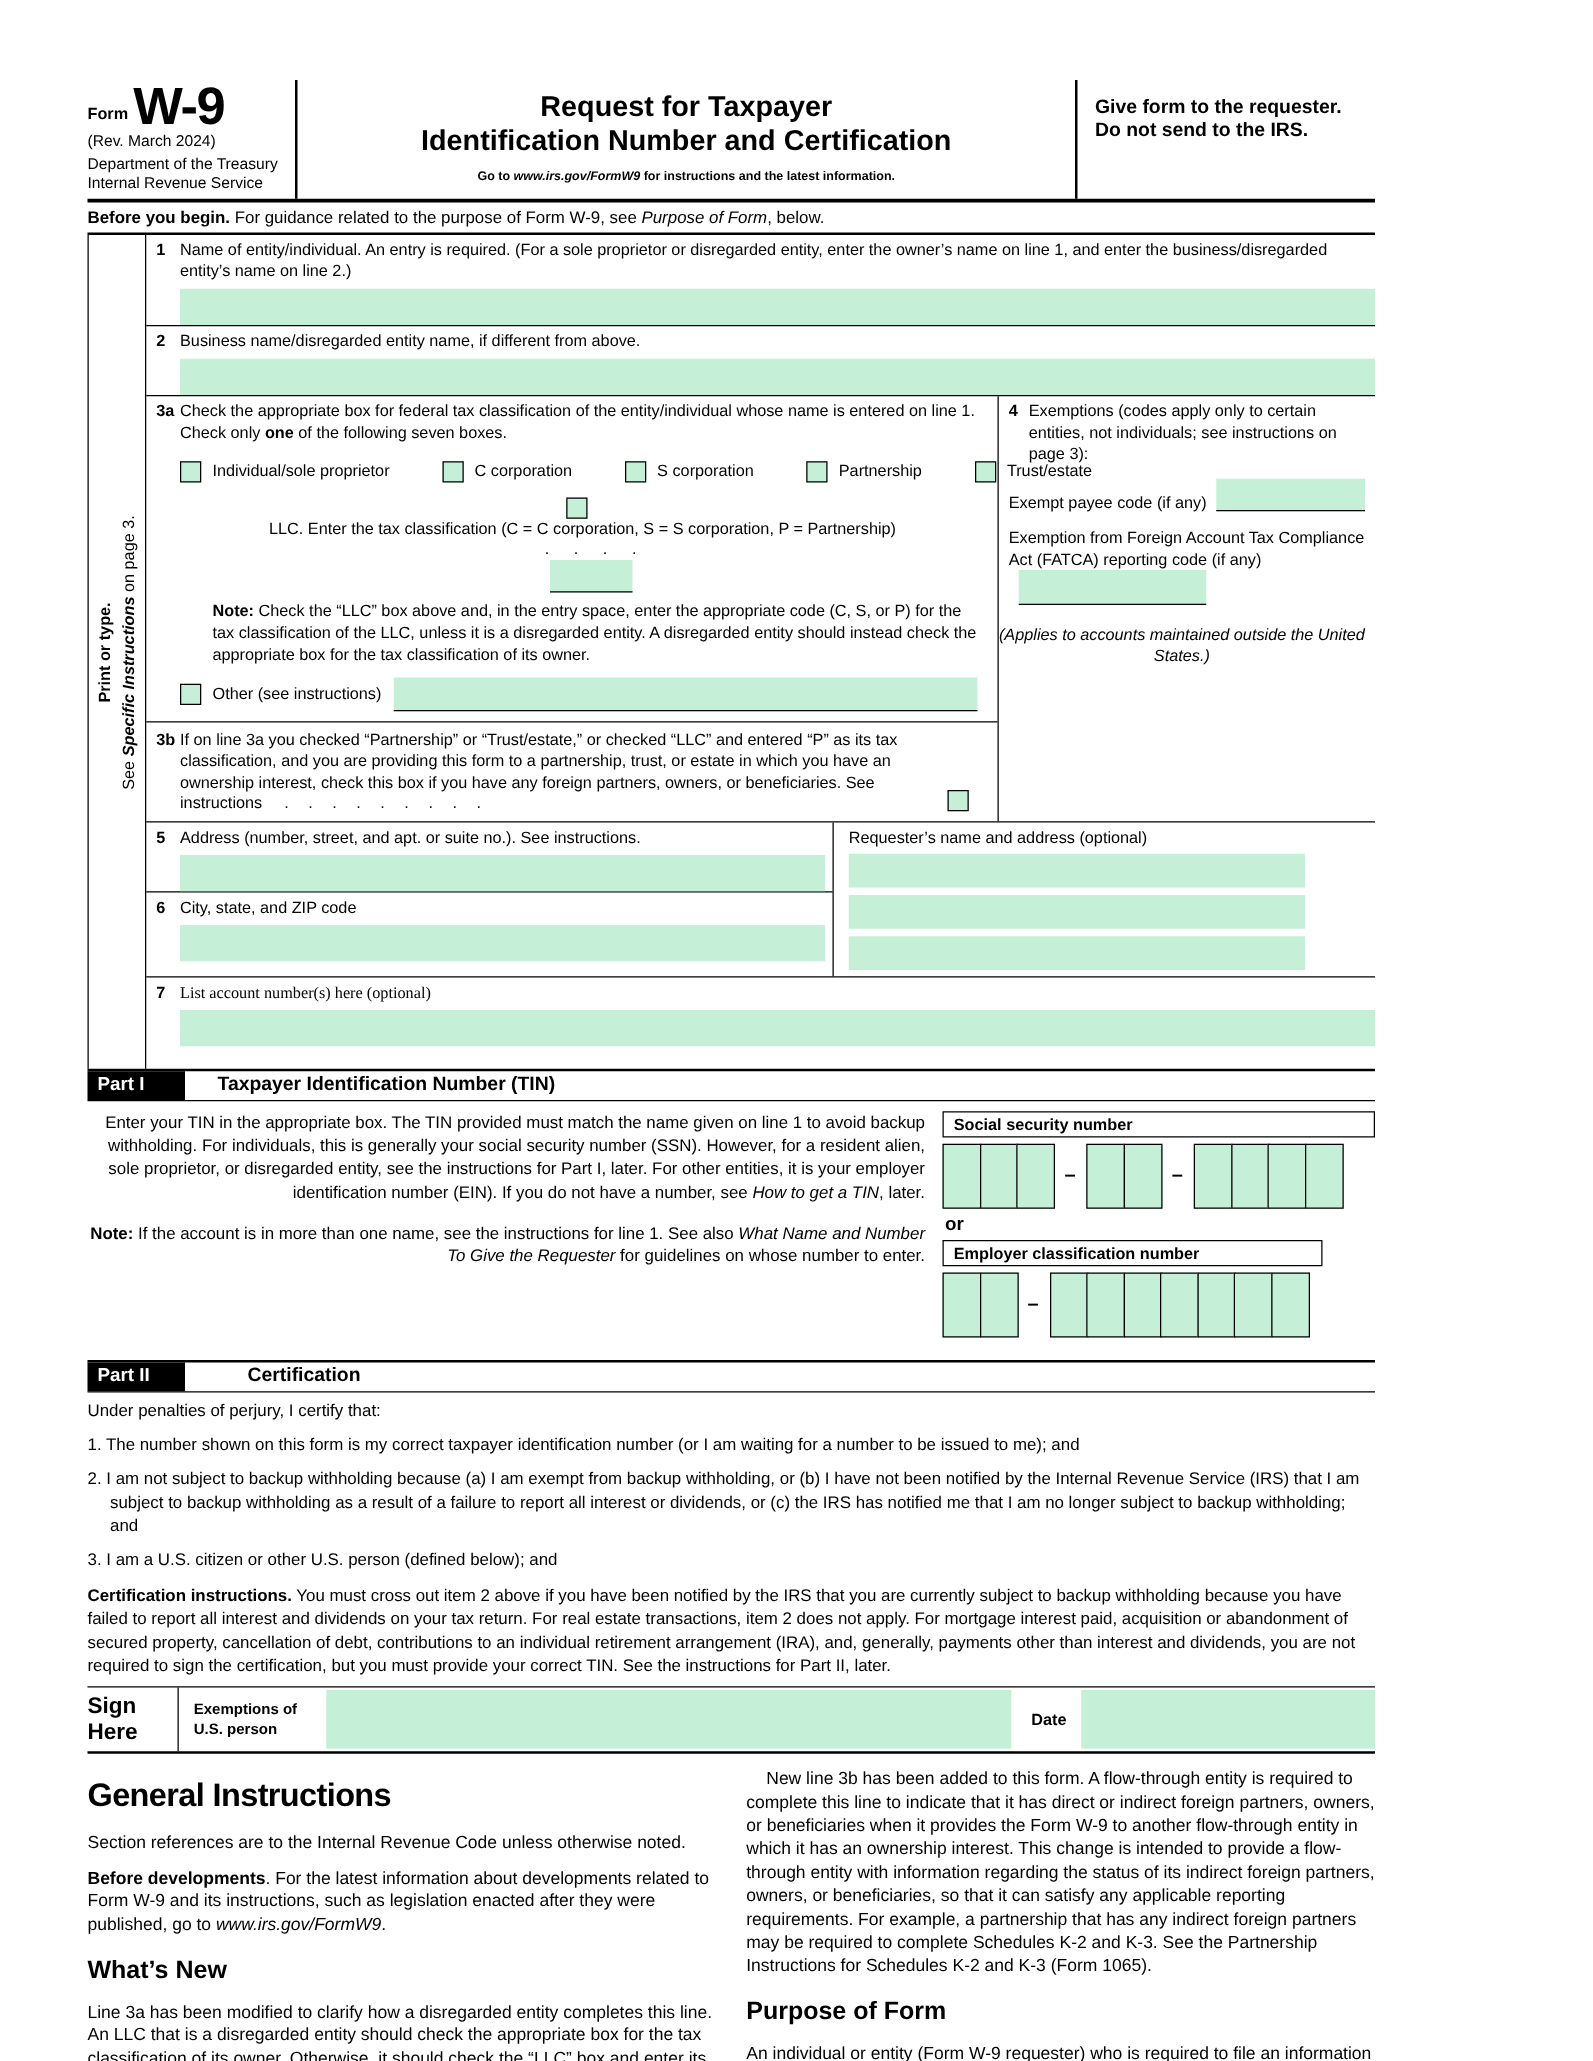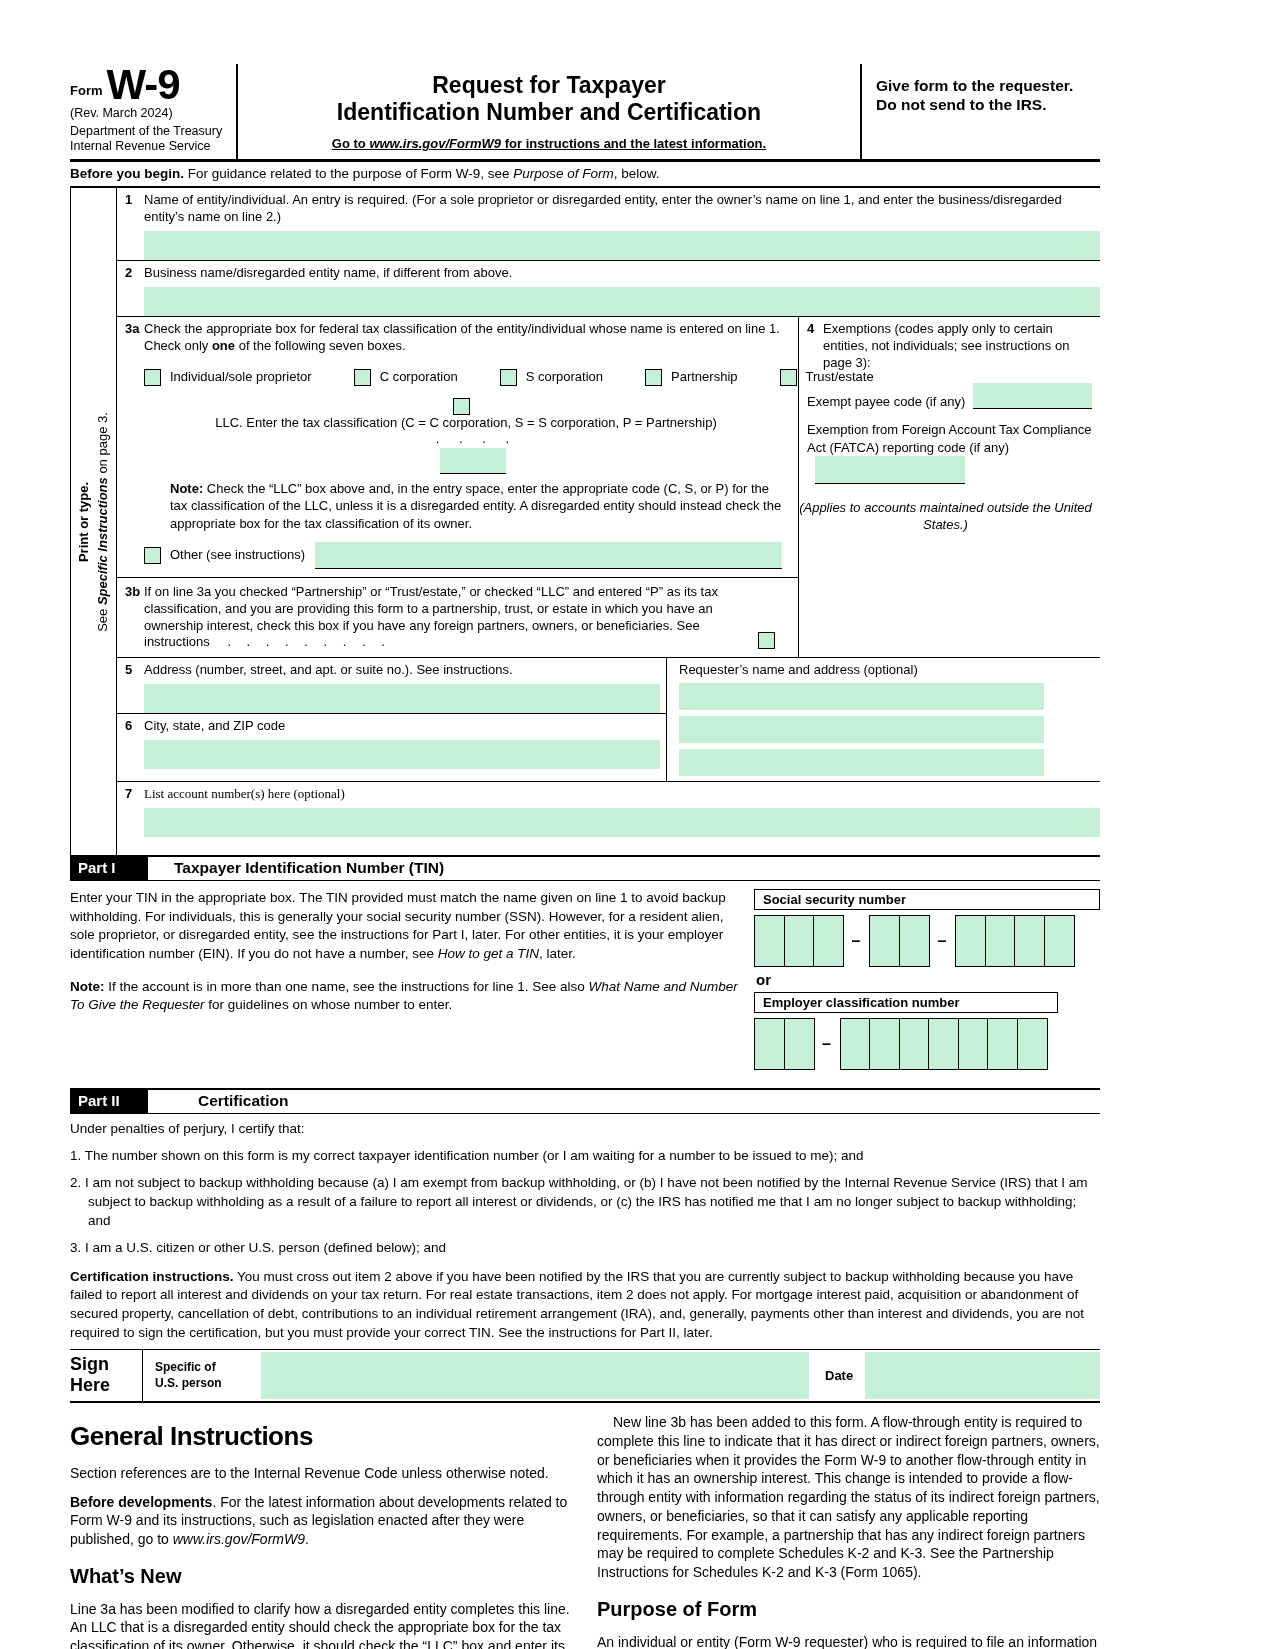"Go to www.irs.gov/FormW9 for" .hdr-goto { font-size: 13px -> 10px; text-decoration: underline -> none }
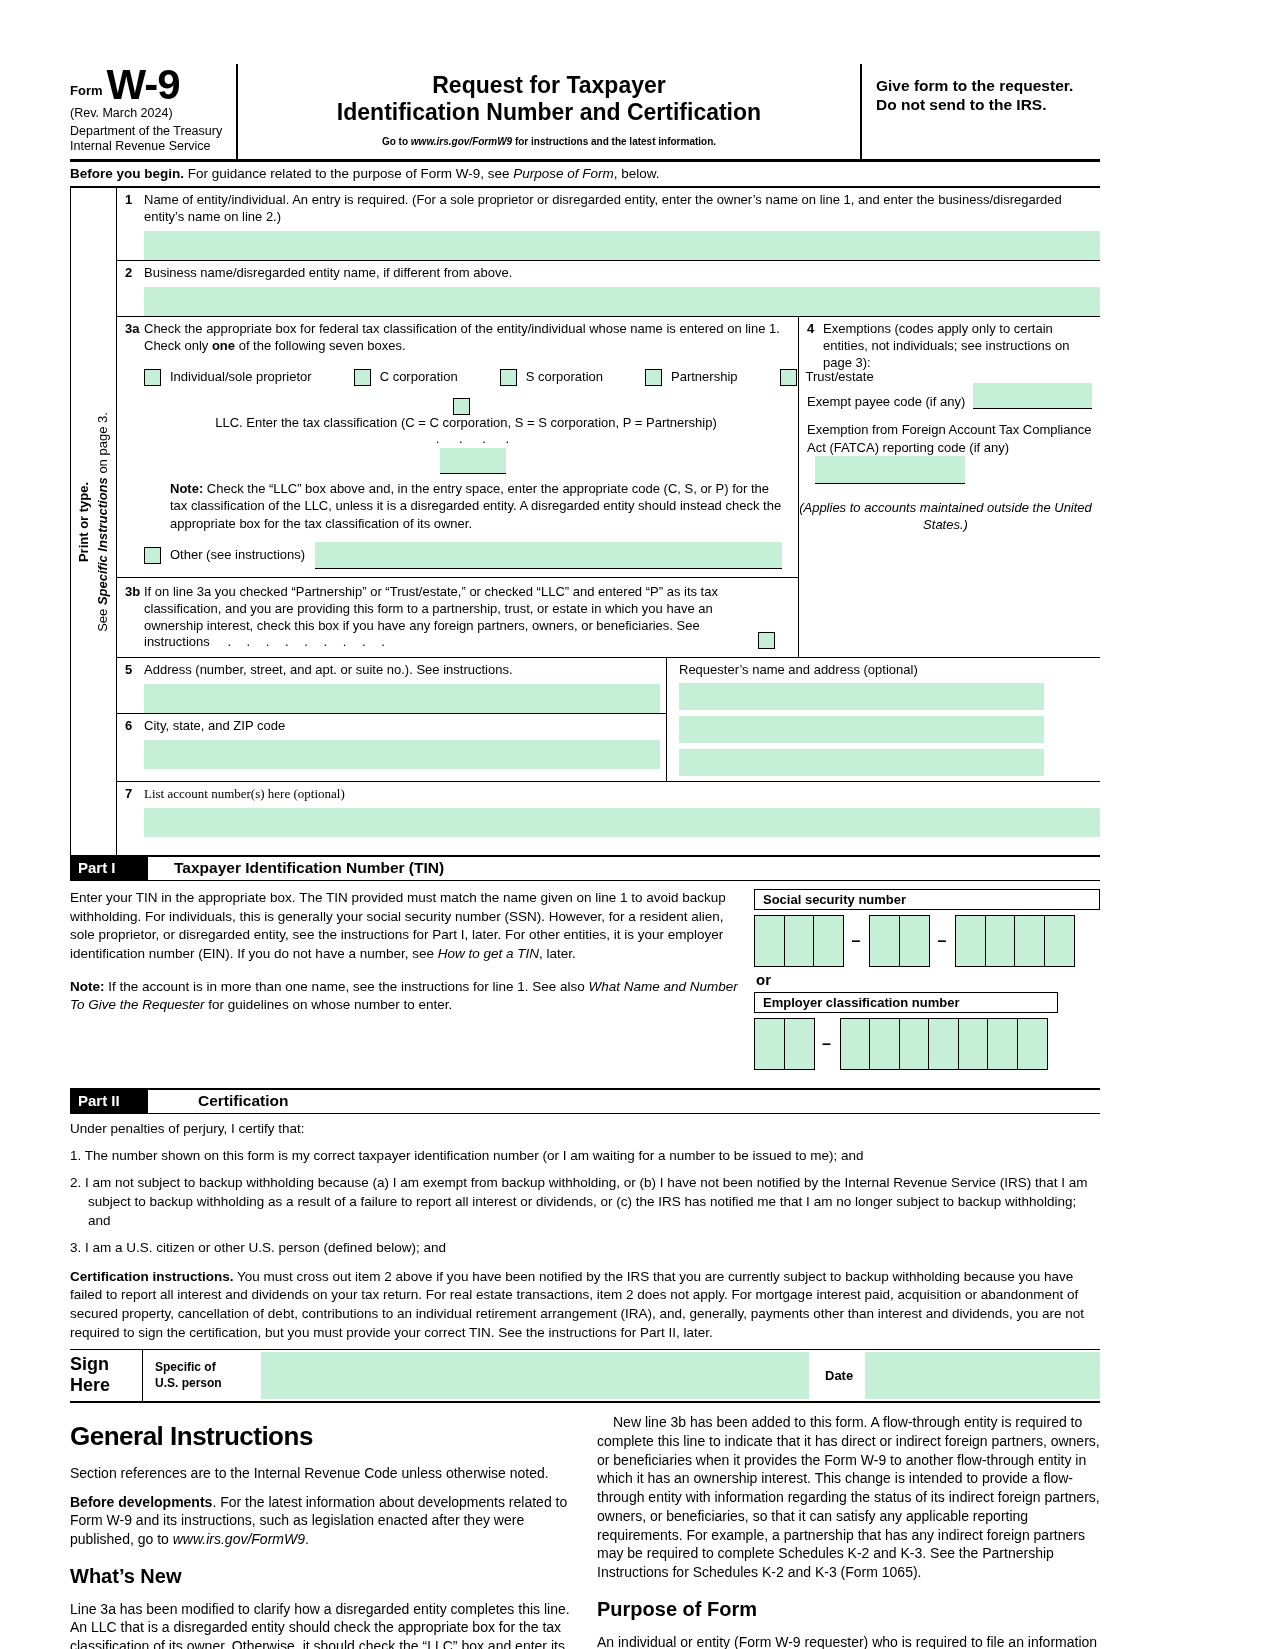"Enter your TIN in the" .p1-left { text-align: none -> right }
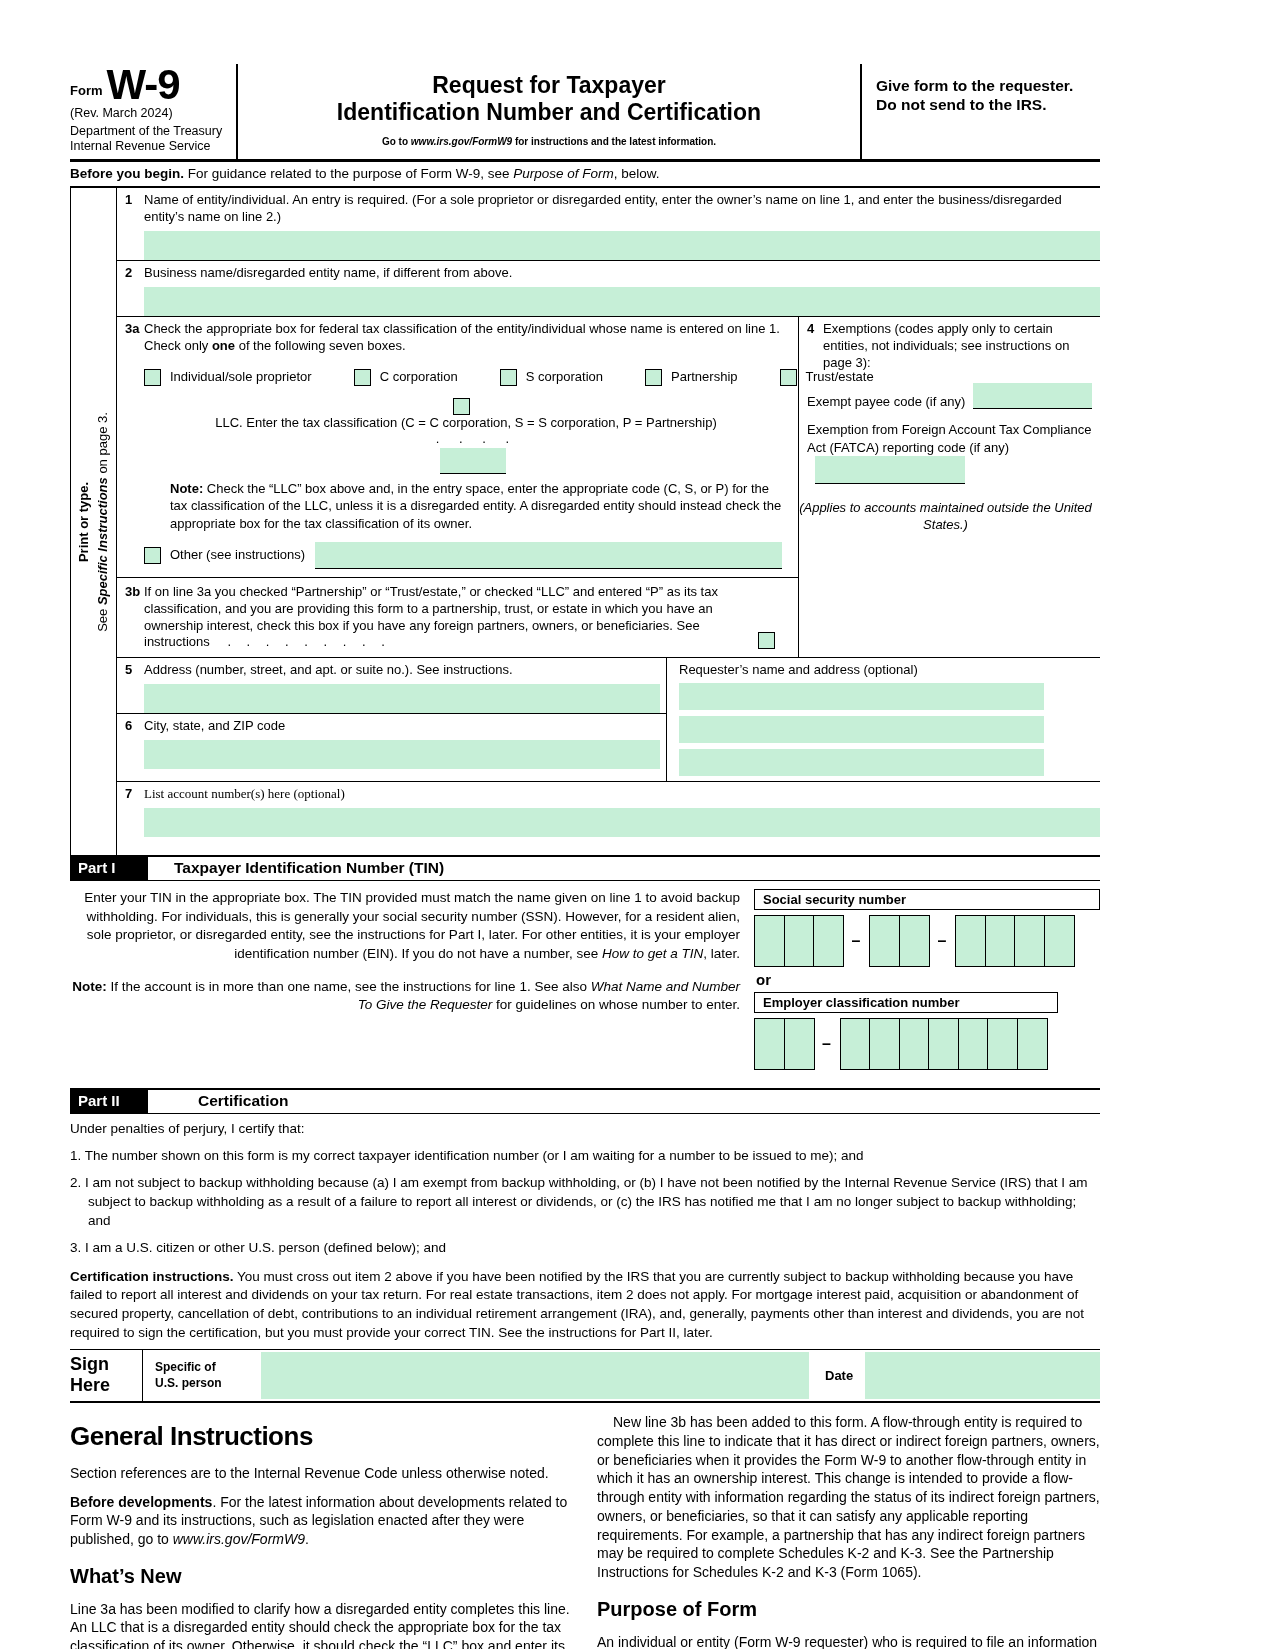"Specific of" div { text: Specific -> Exemptions }
